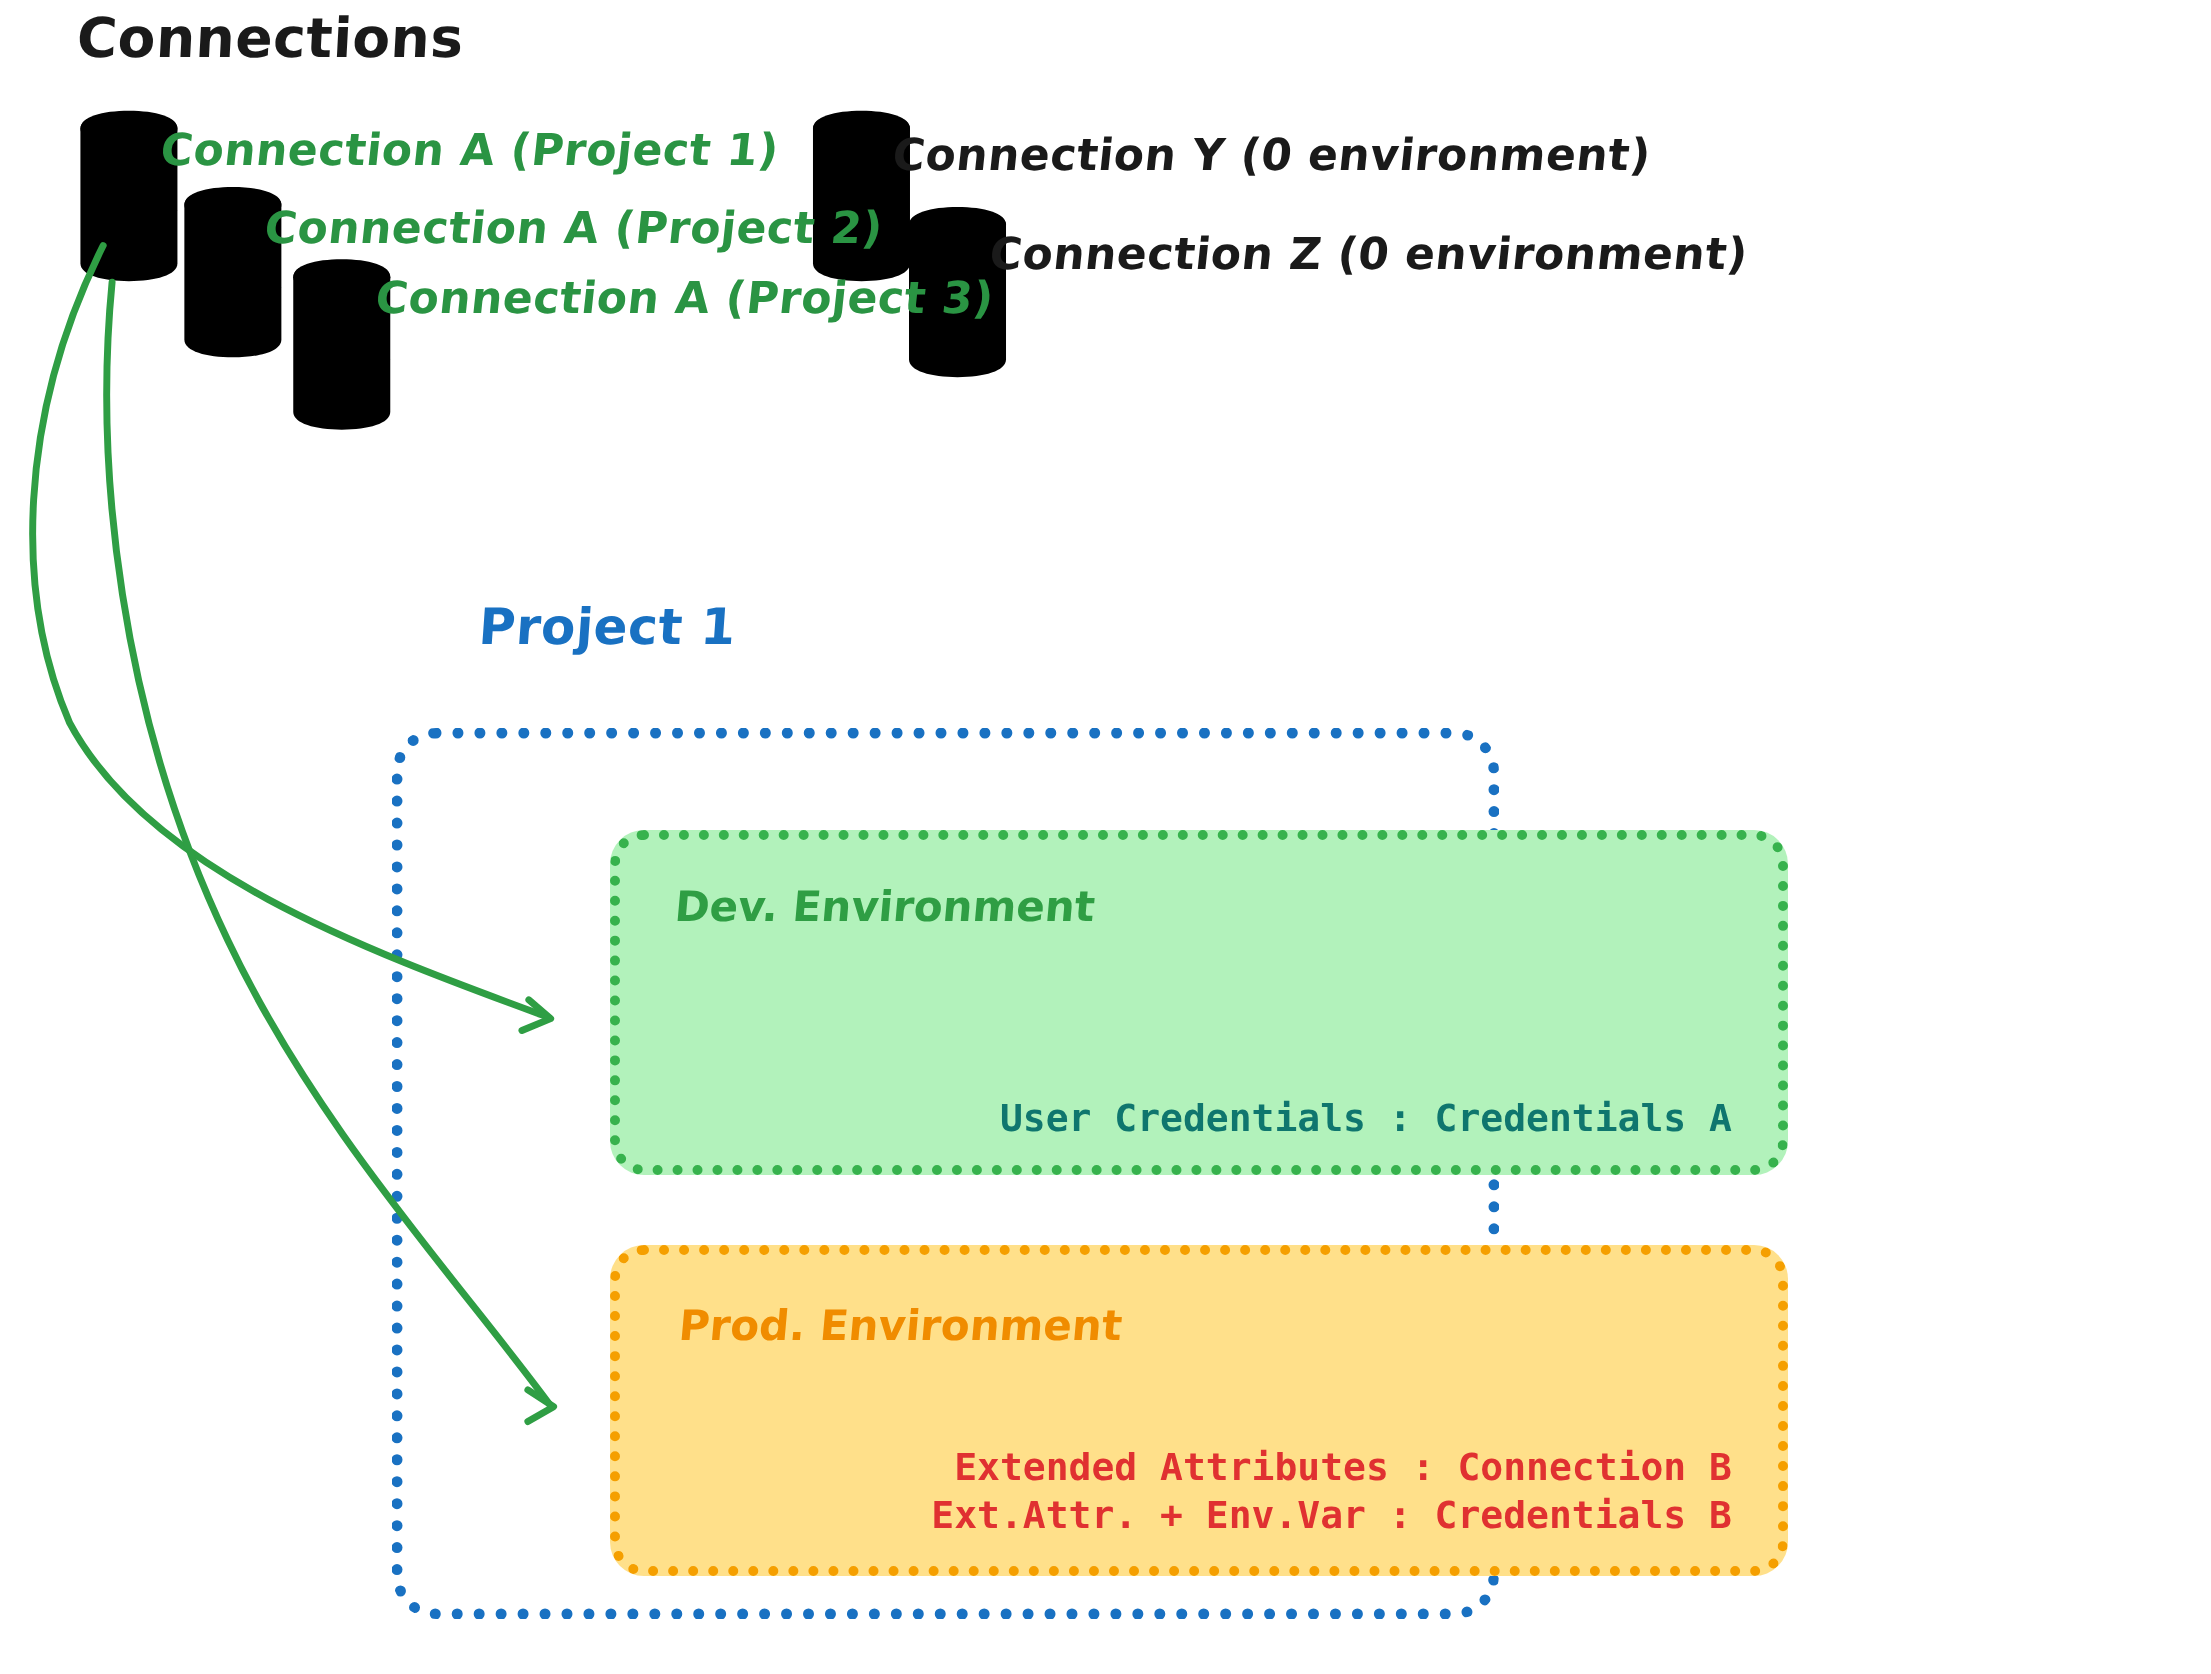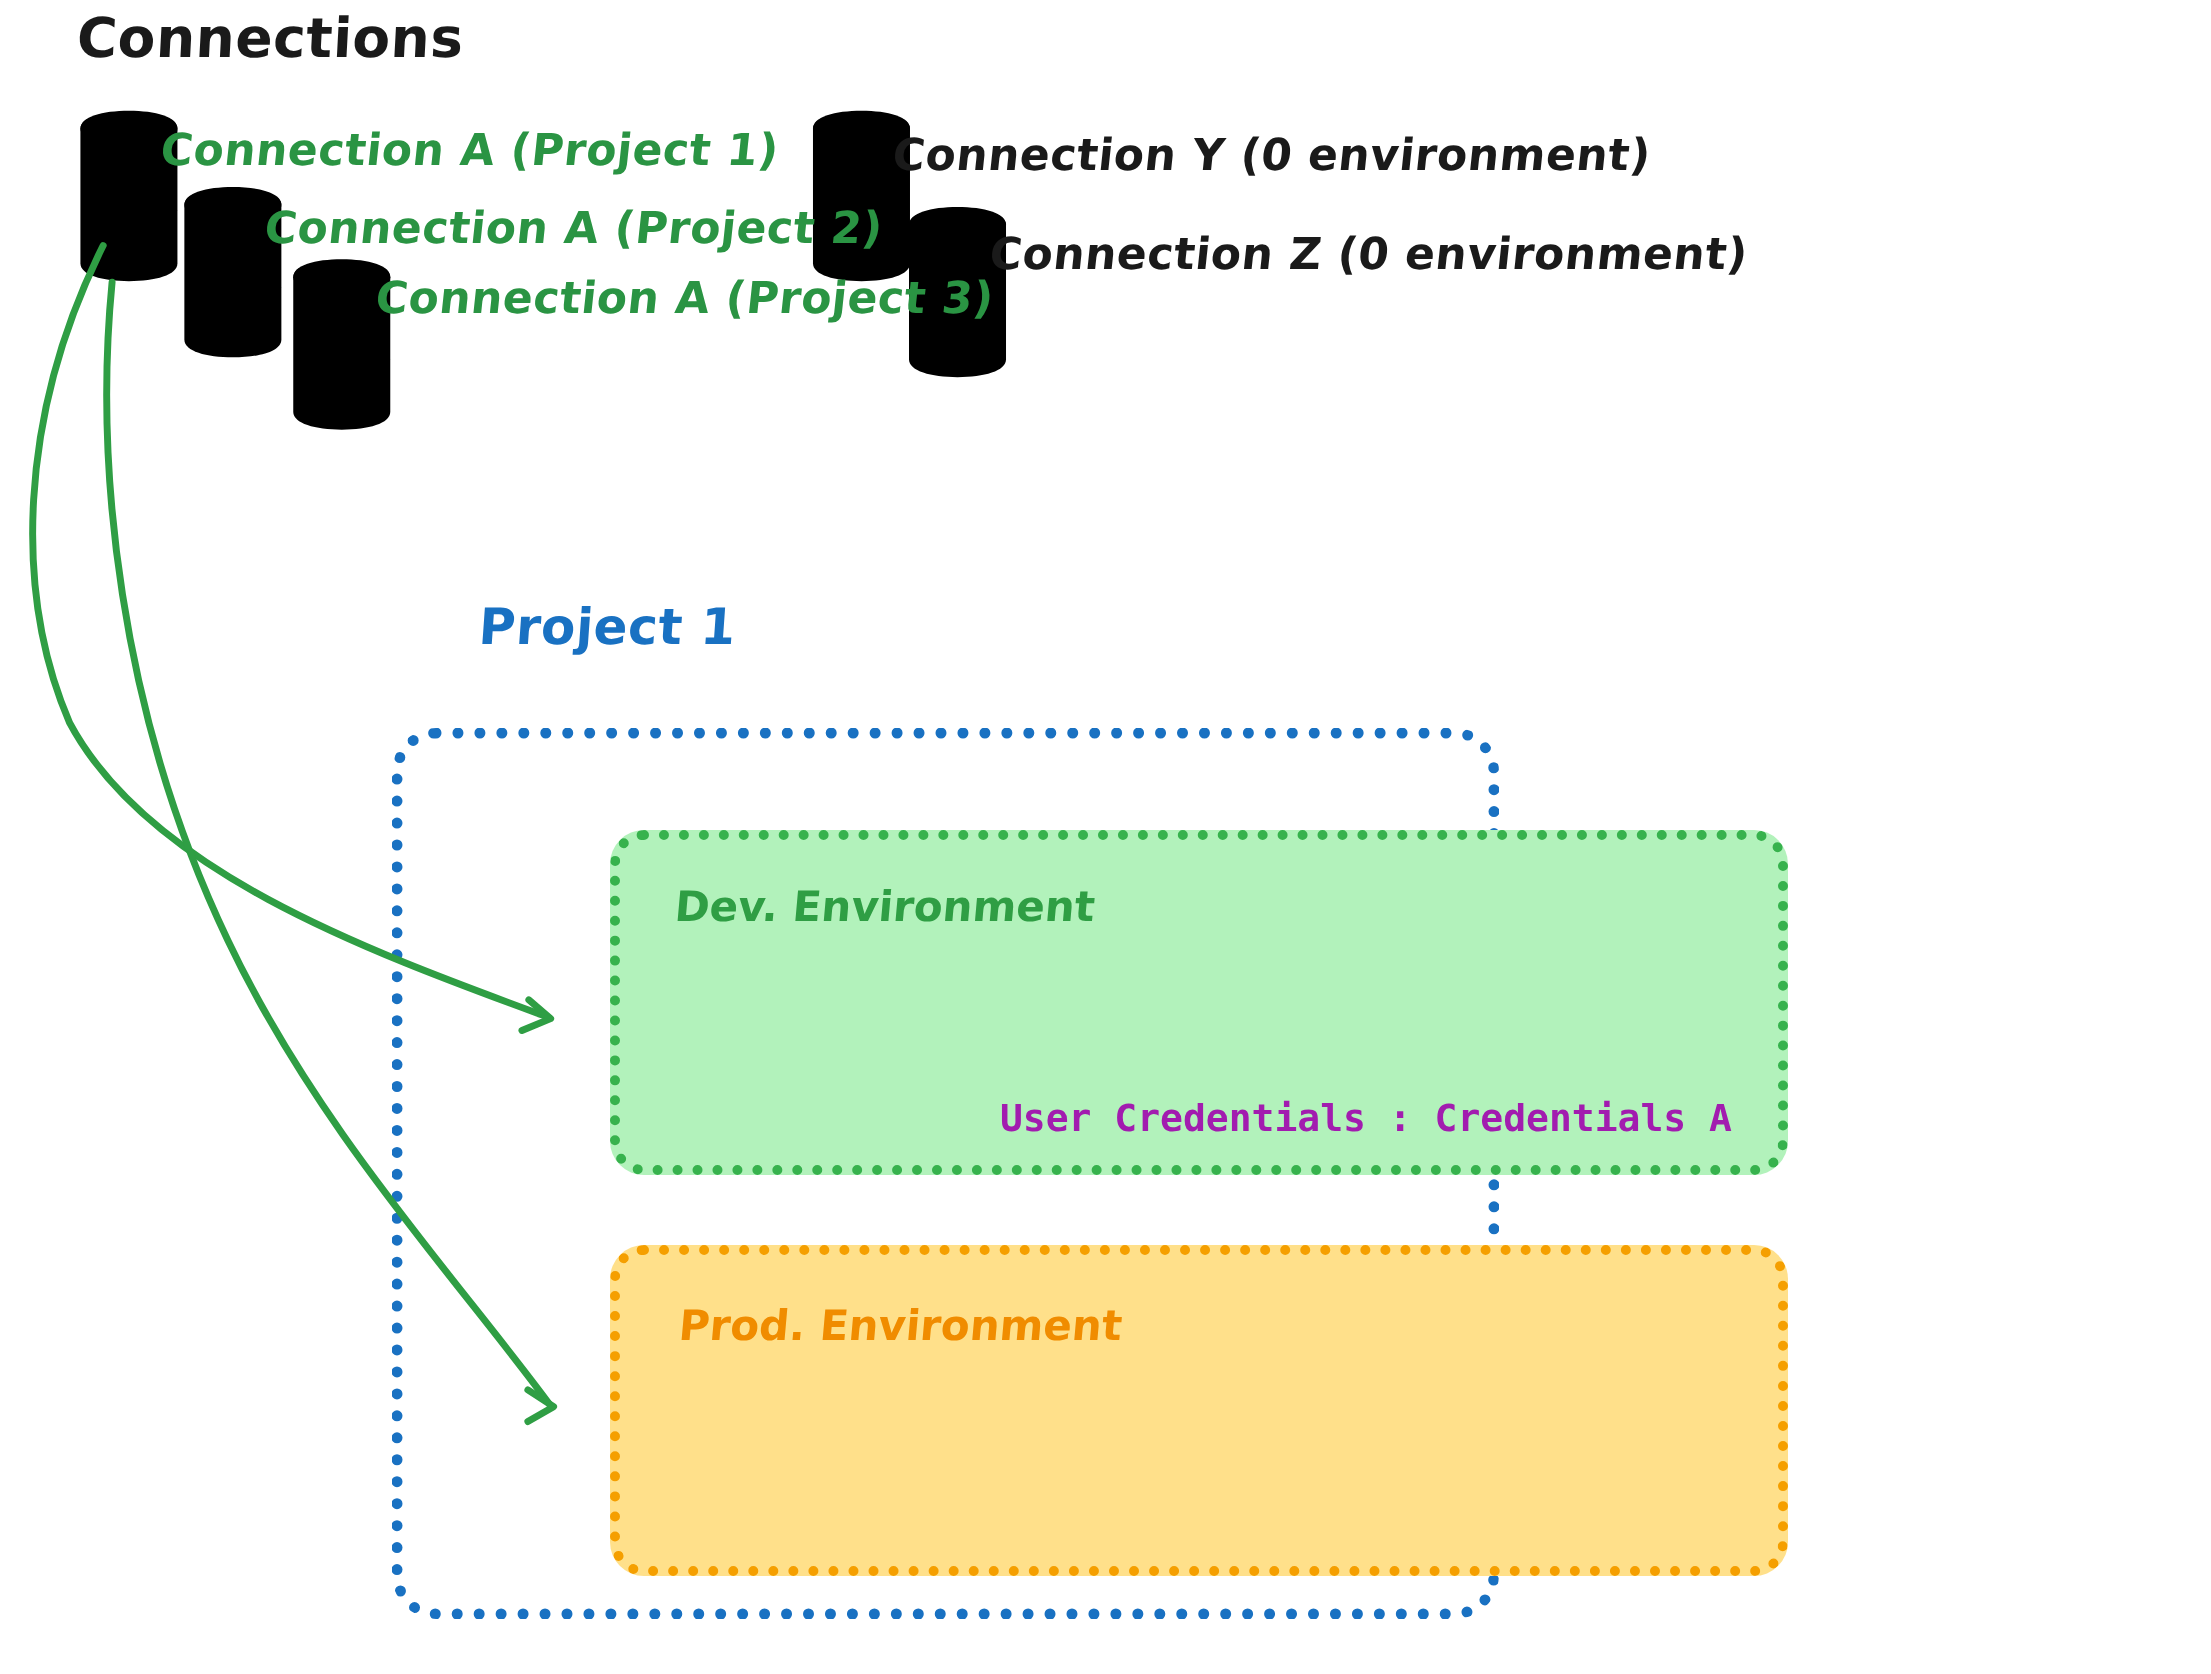"User Credentials : Credentials A" .row-green { color: #a21caf -> #0f766e }
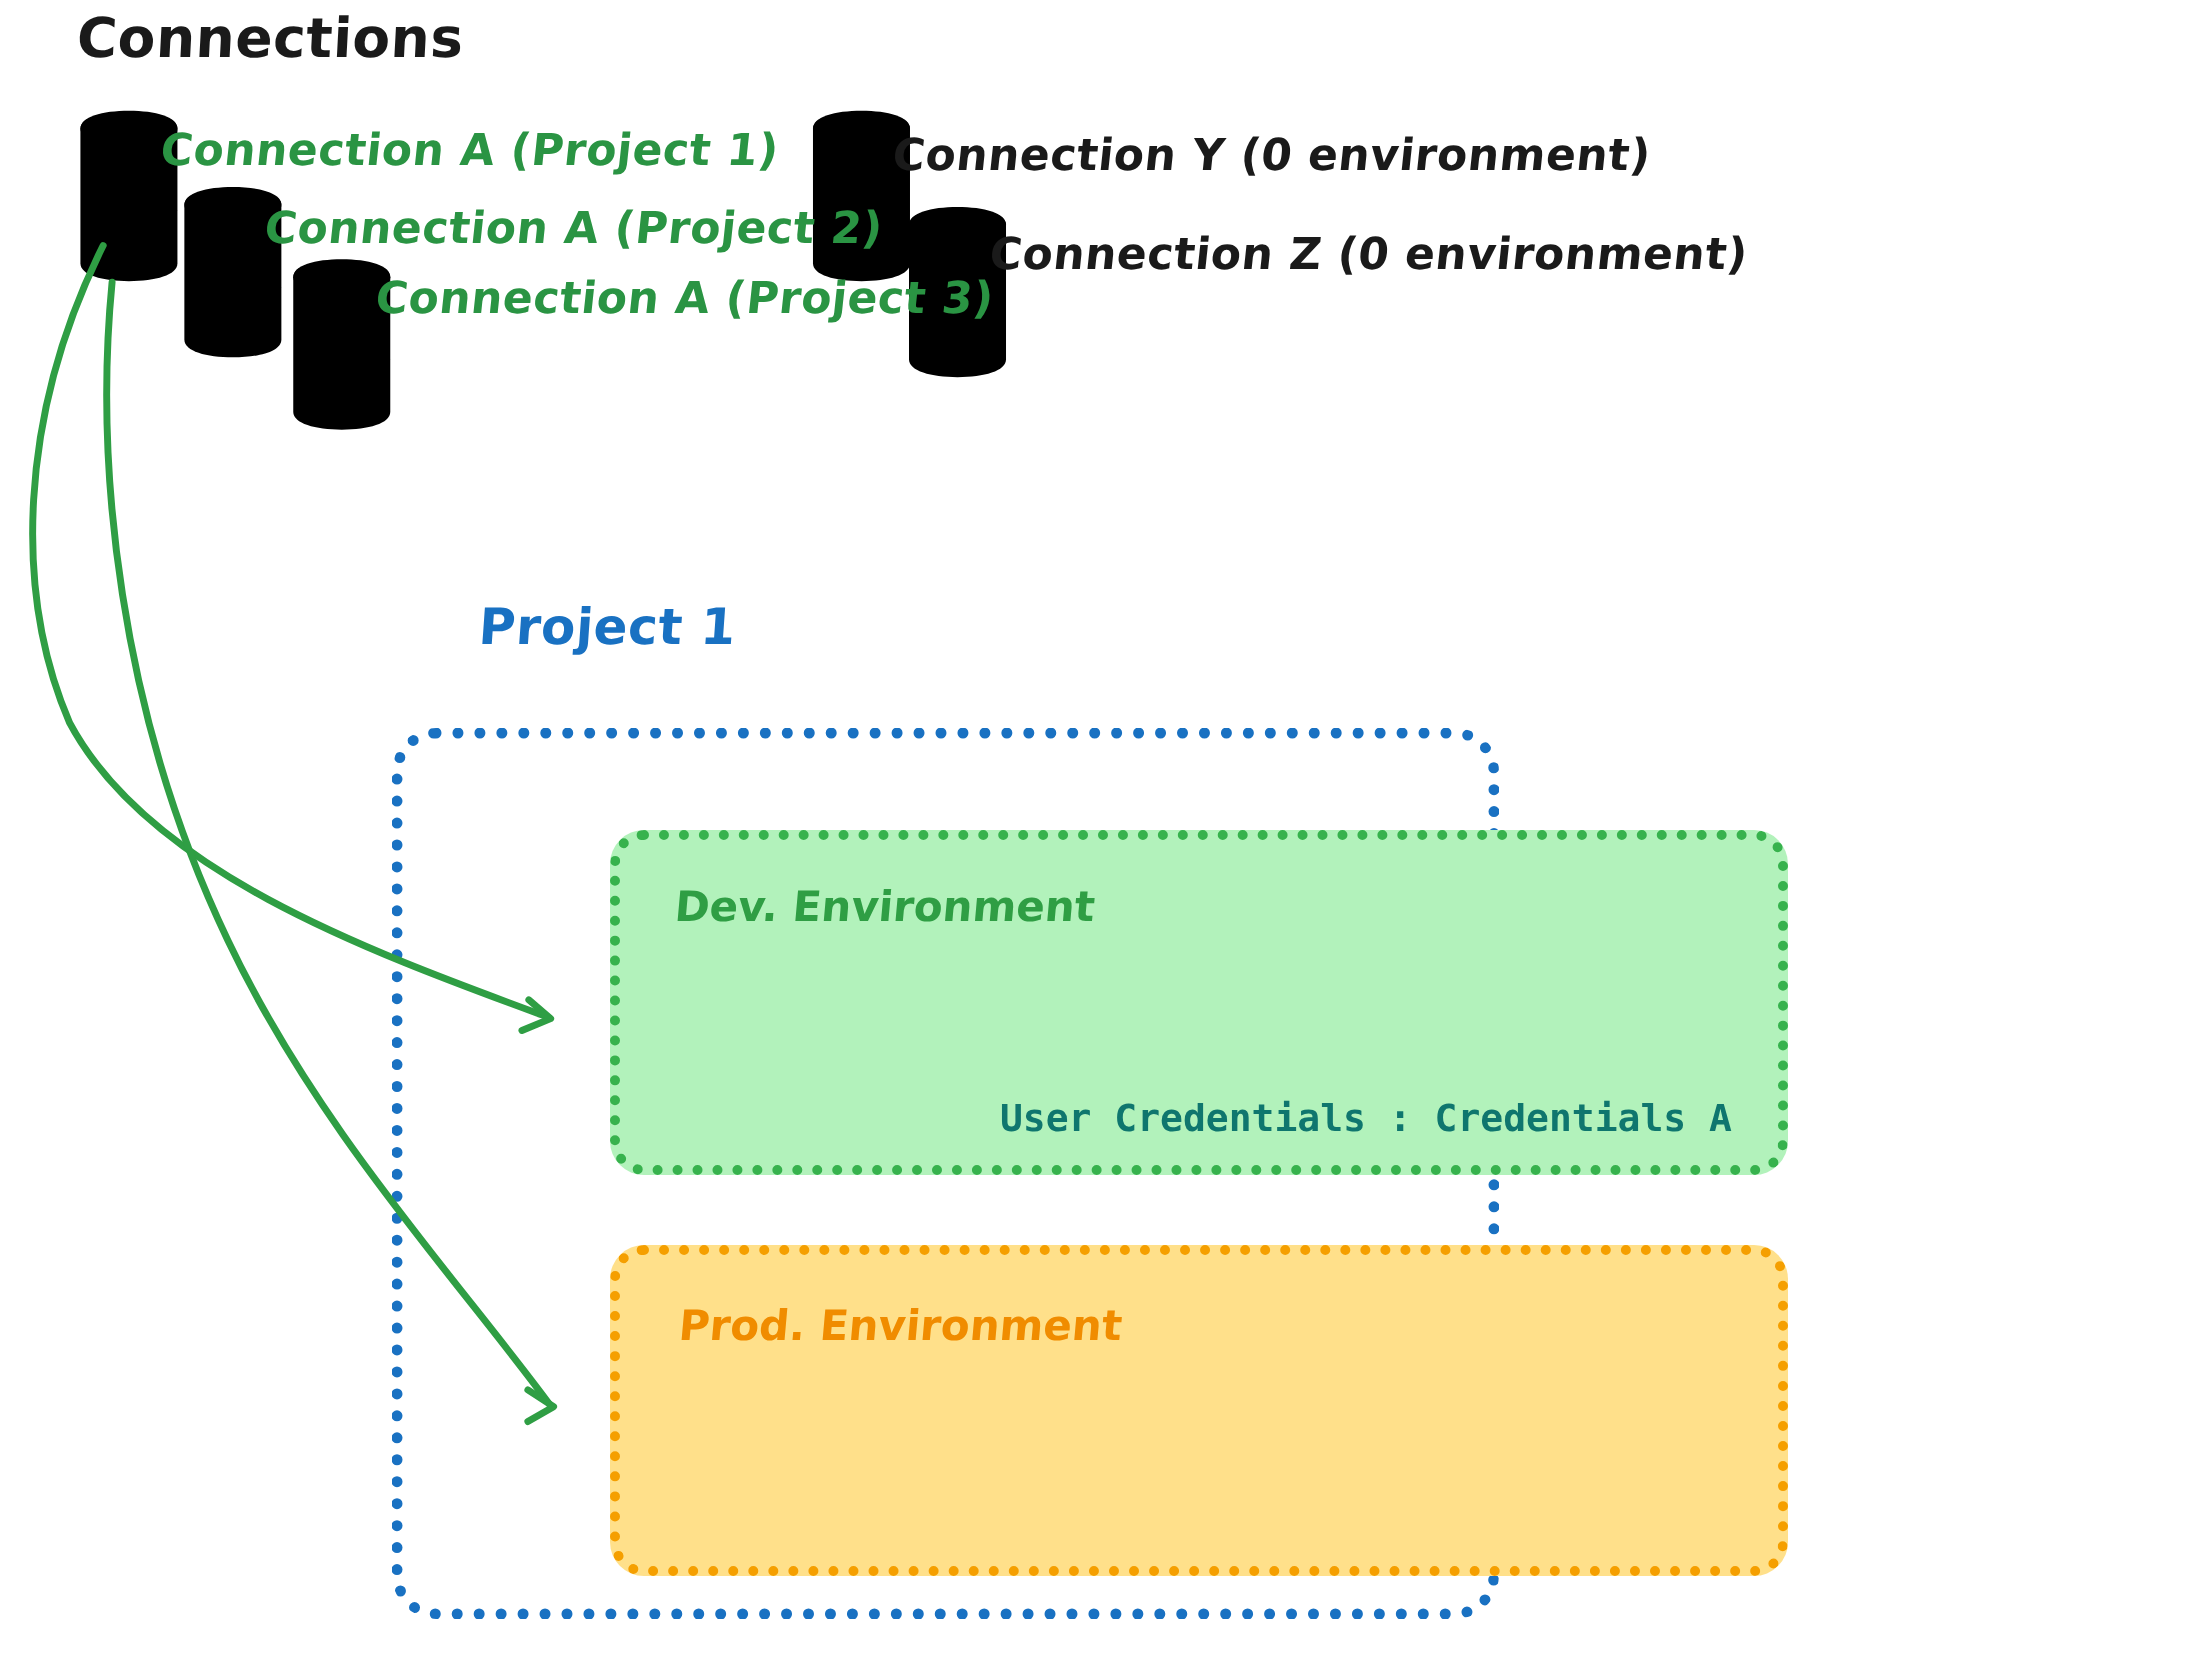"Extended Attributes : Connection B" div.env-rows { html: none -> <div> <div>Extended Attributes : Connection B</div> <div>Ext.Attr. + Env.Var : Credentials B</div> </div> }
